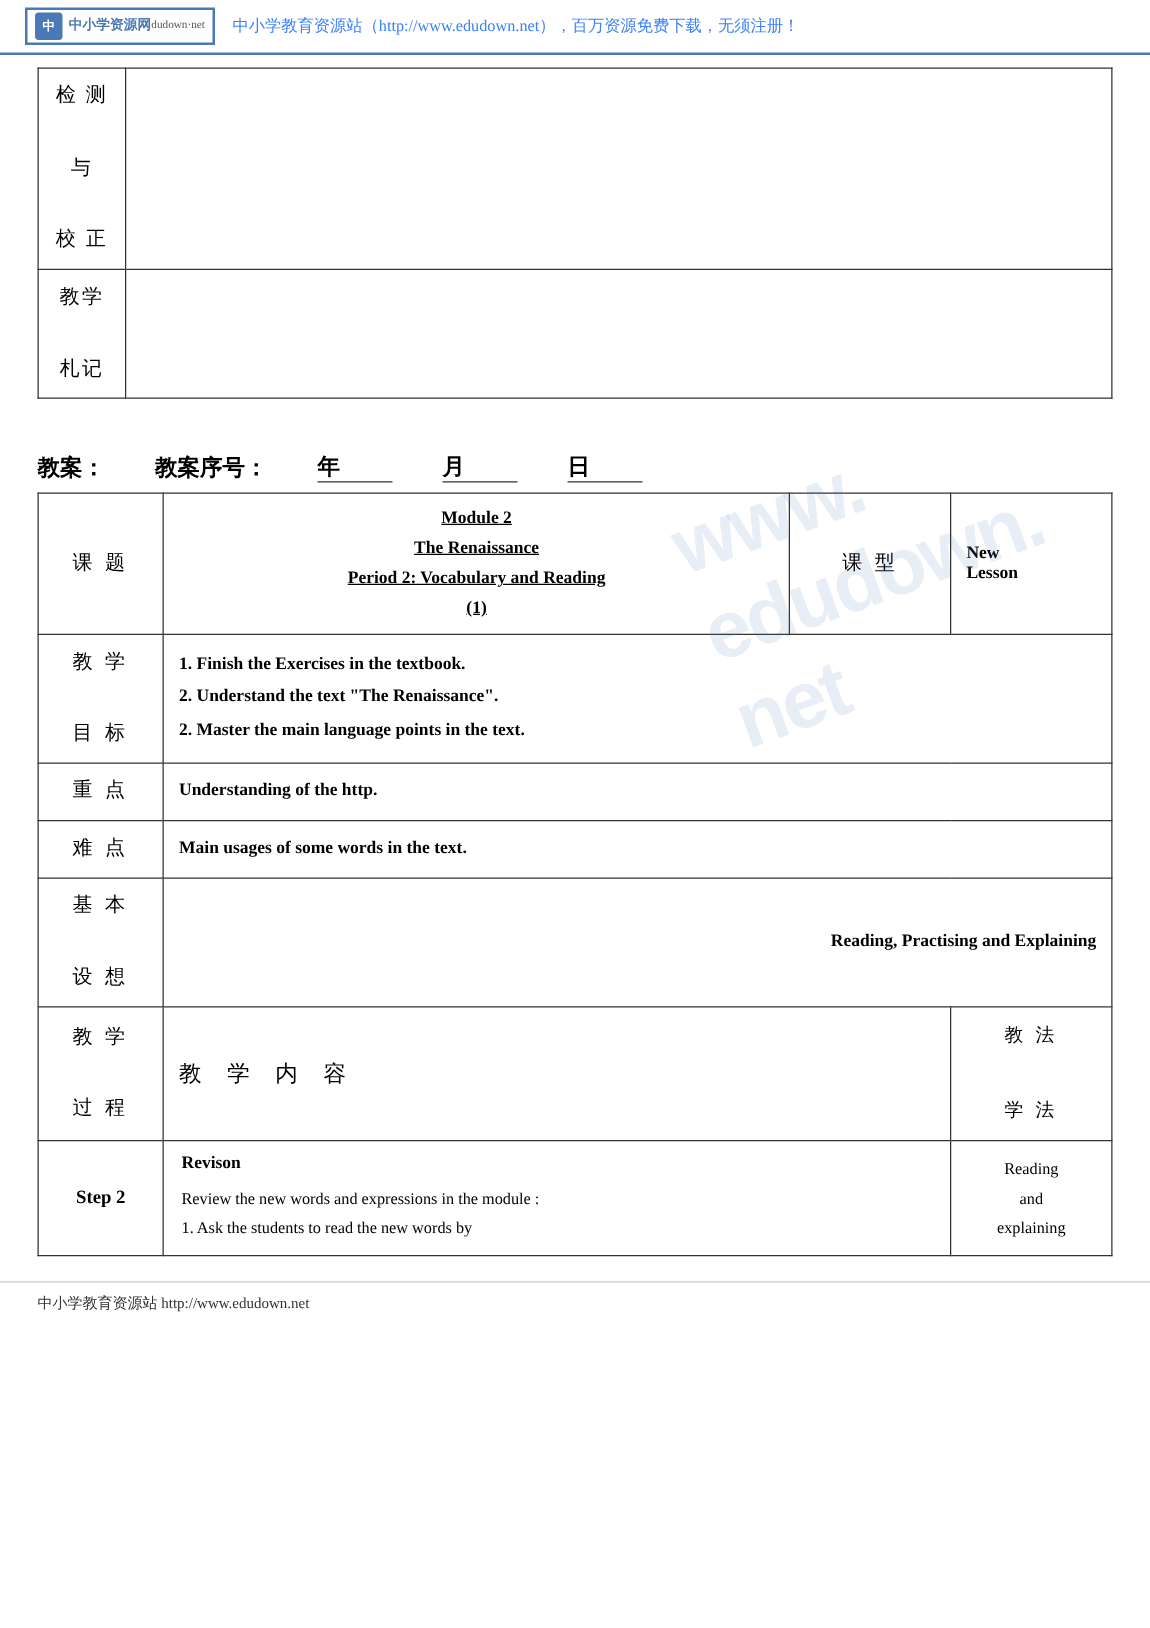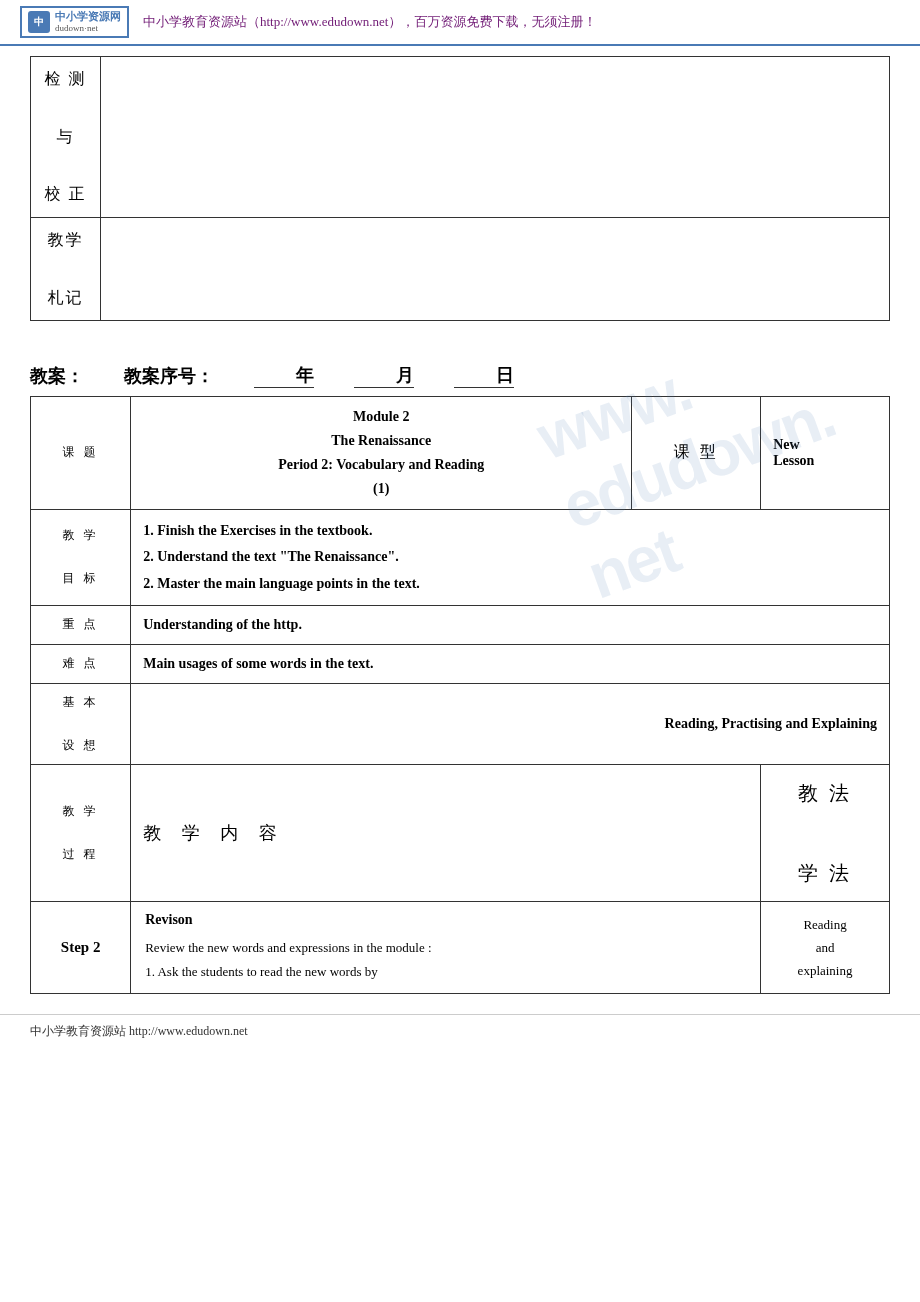"中小学资源网" .logo-text-block { flex-direction: column -> row }
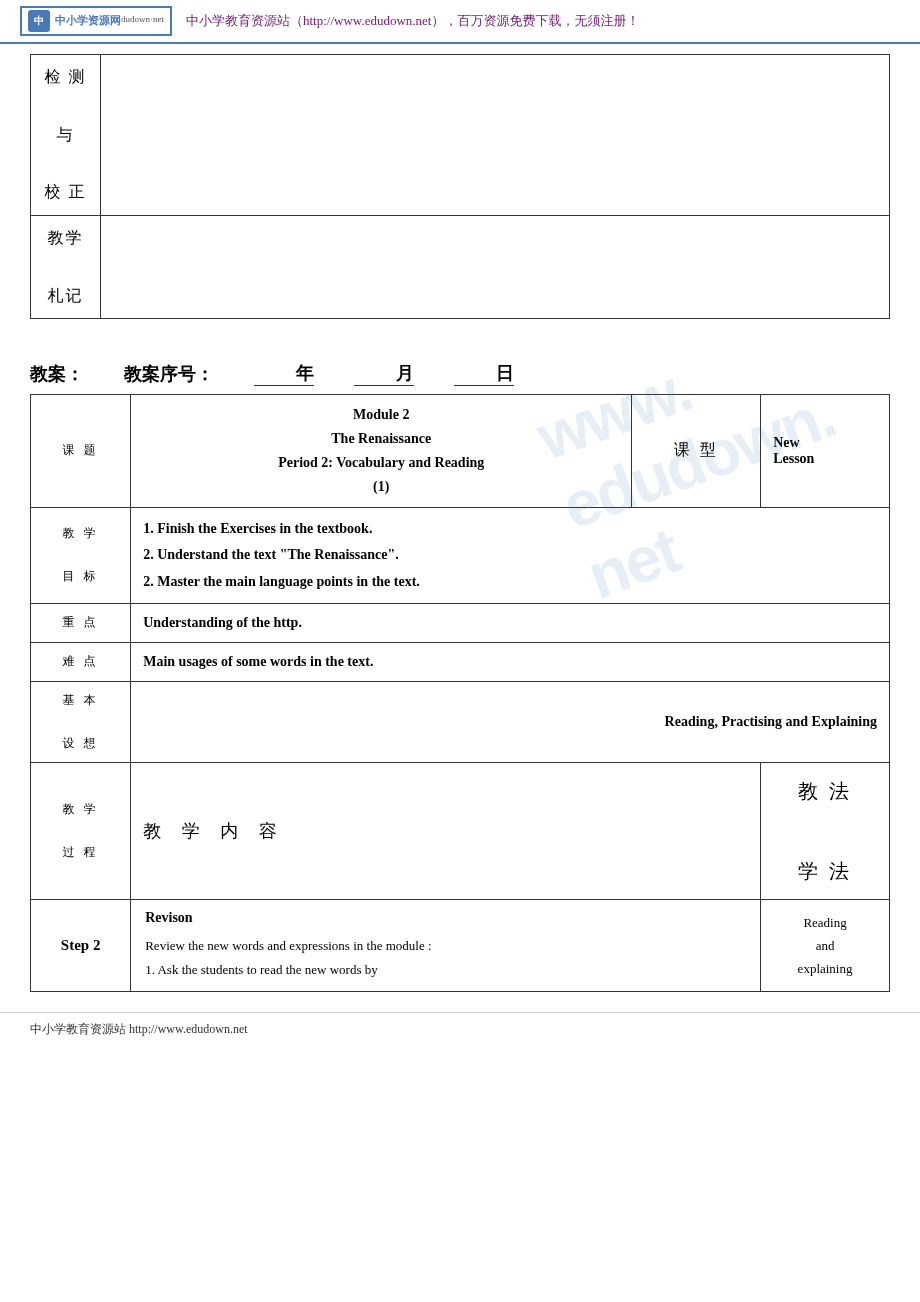"中小学教育资源站（http://www.edudown.net），百万资源免费下" .header-text { color: #701a75 -> #3b82f6 }
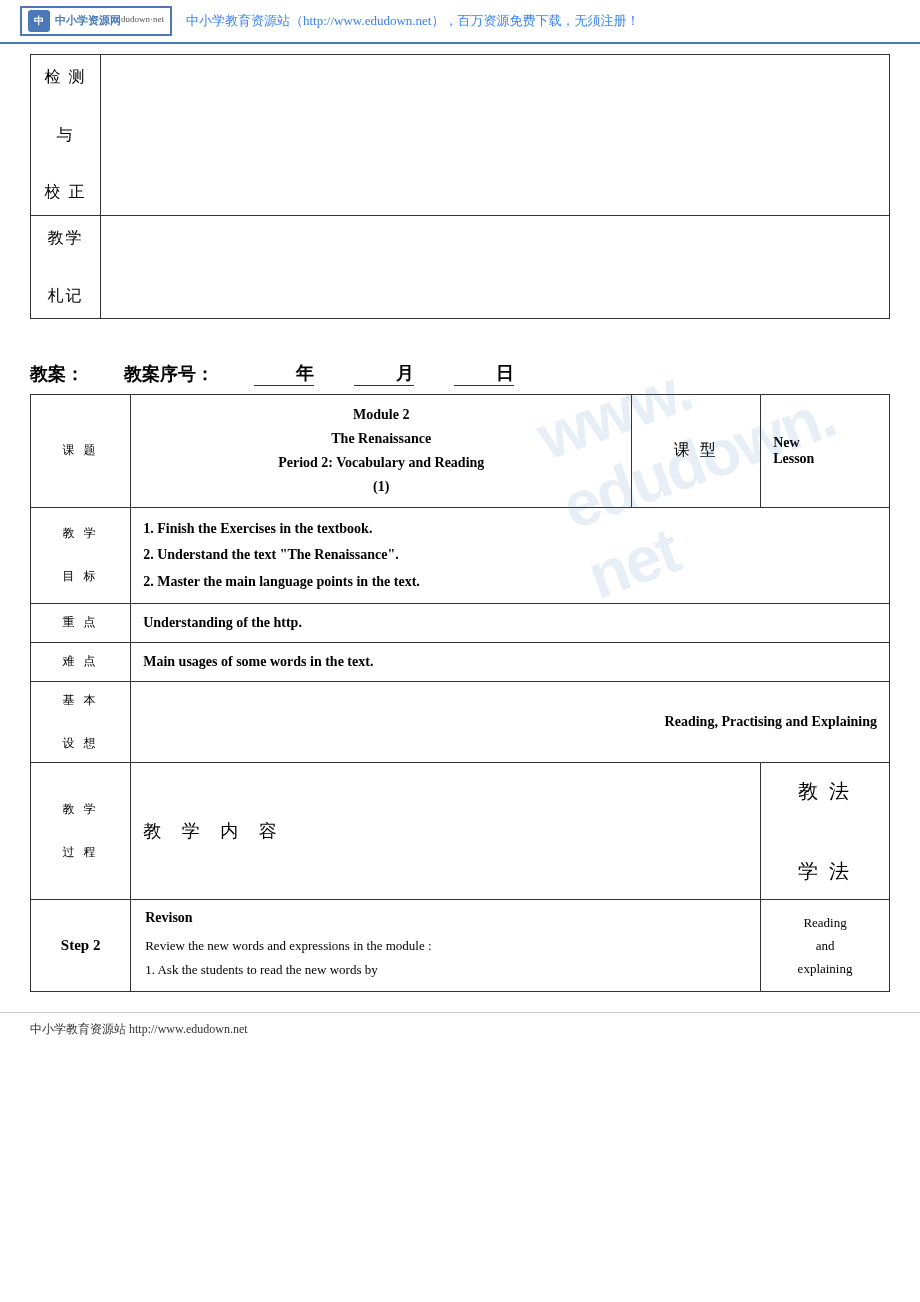"教案：" .jiaoan-section { text-align: right -> none }
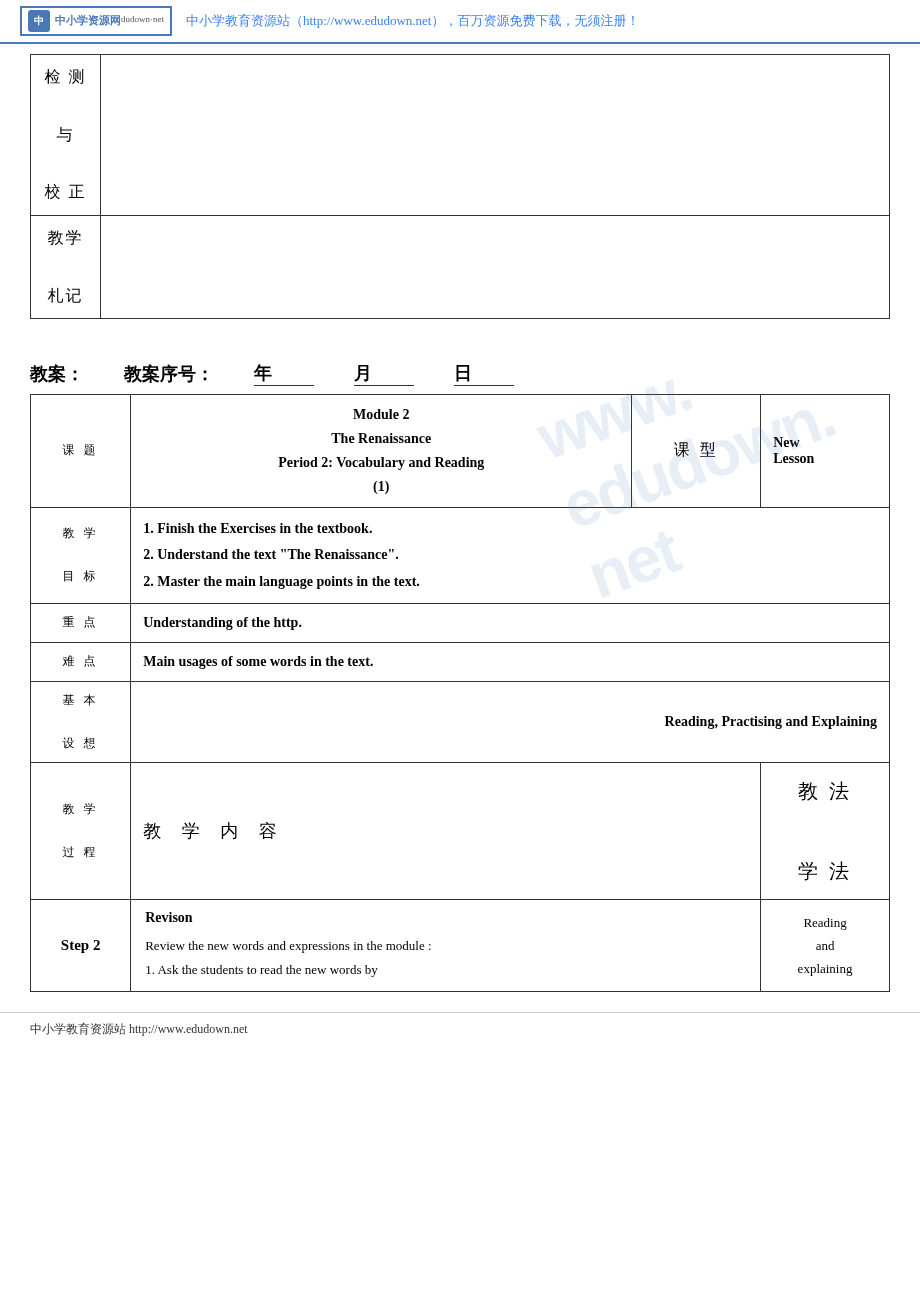"Module 2" td.module-cell { text-decoration: none -> underline }
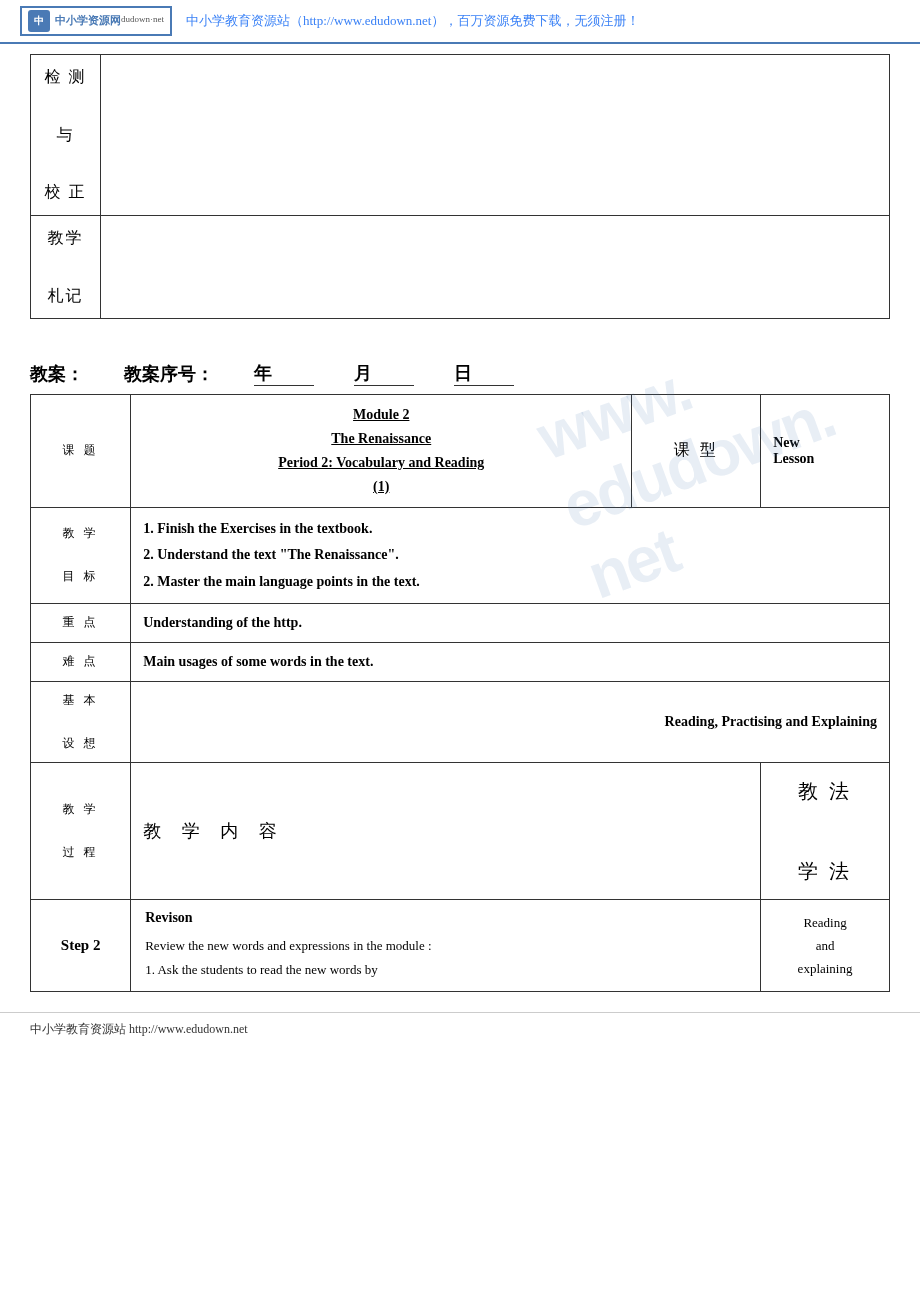"课 题" .cell-label { font-size: 12px -> 16px }
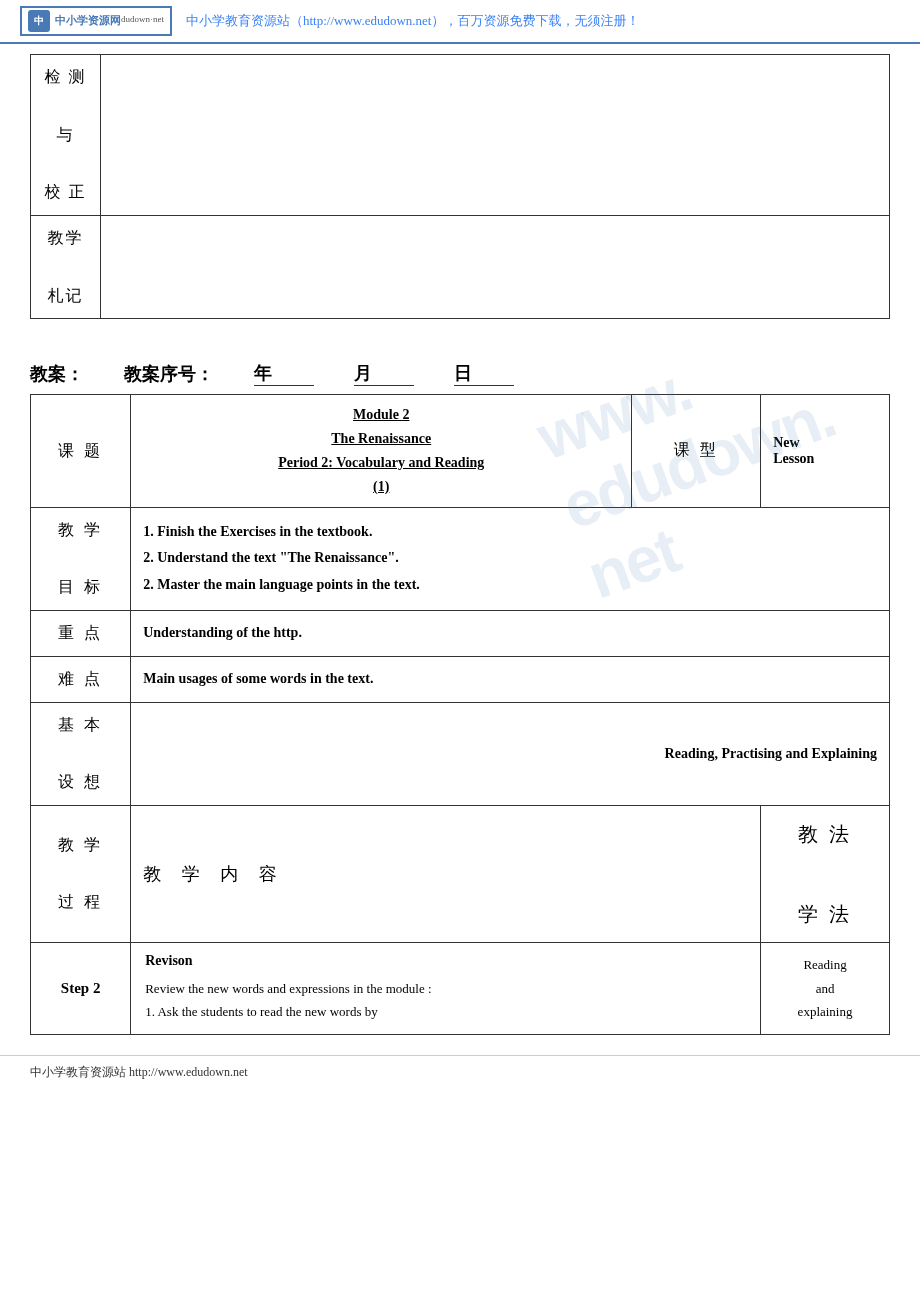"教 法" .jiaof-cell { font-size: 20px -> 15px }
